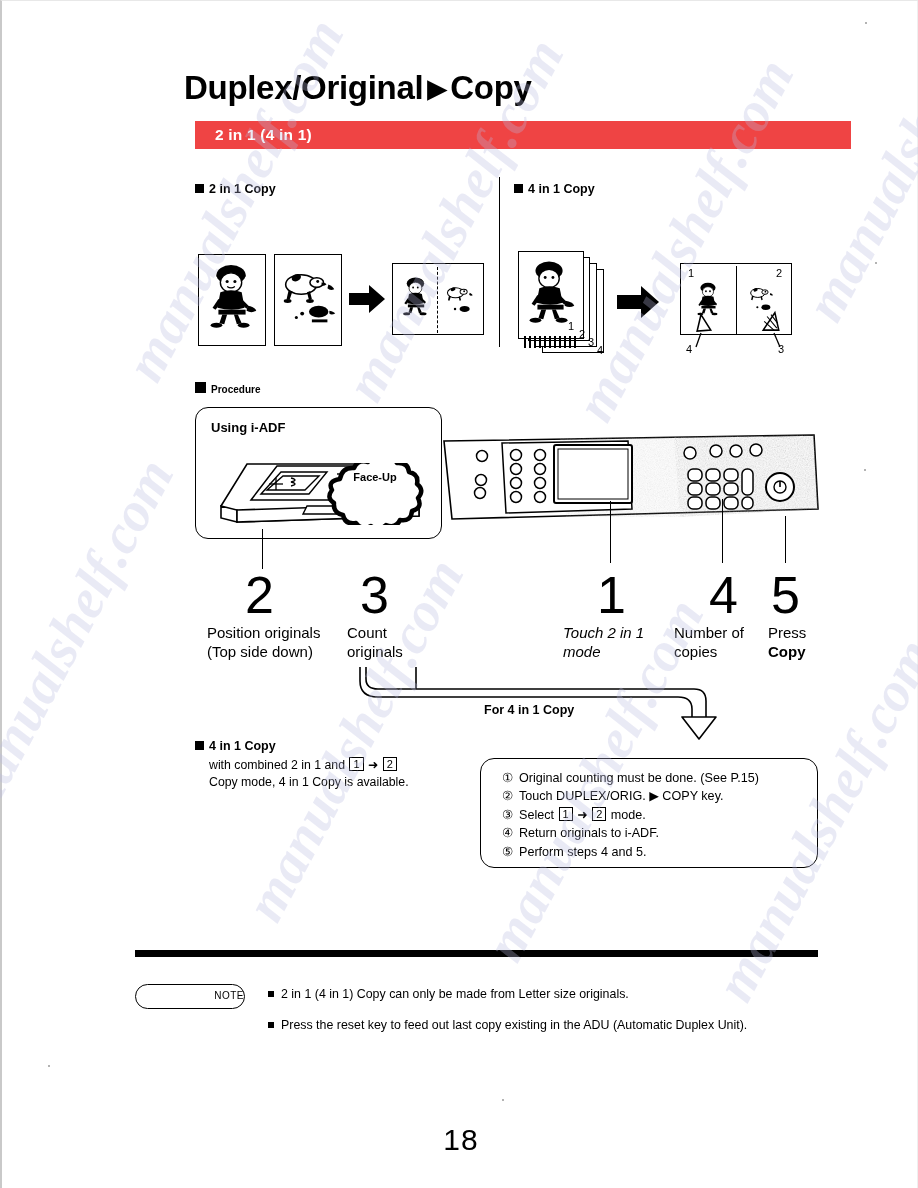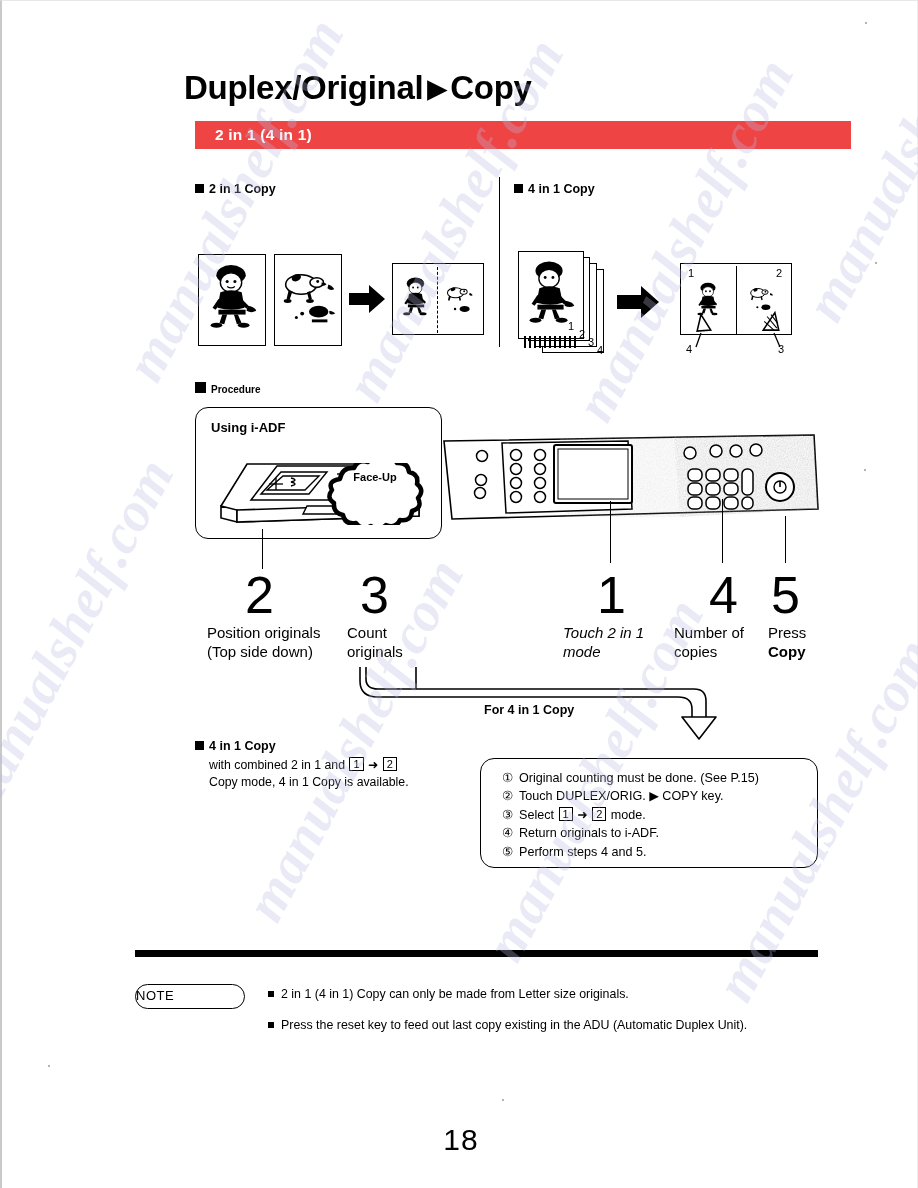"NOTE" .notepill { font-size: 13px -> 10px; text-align: left -> right }
